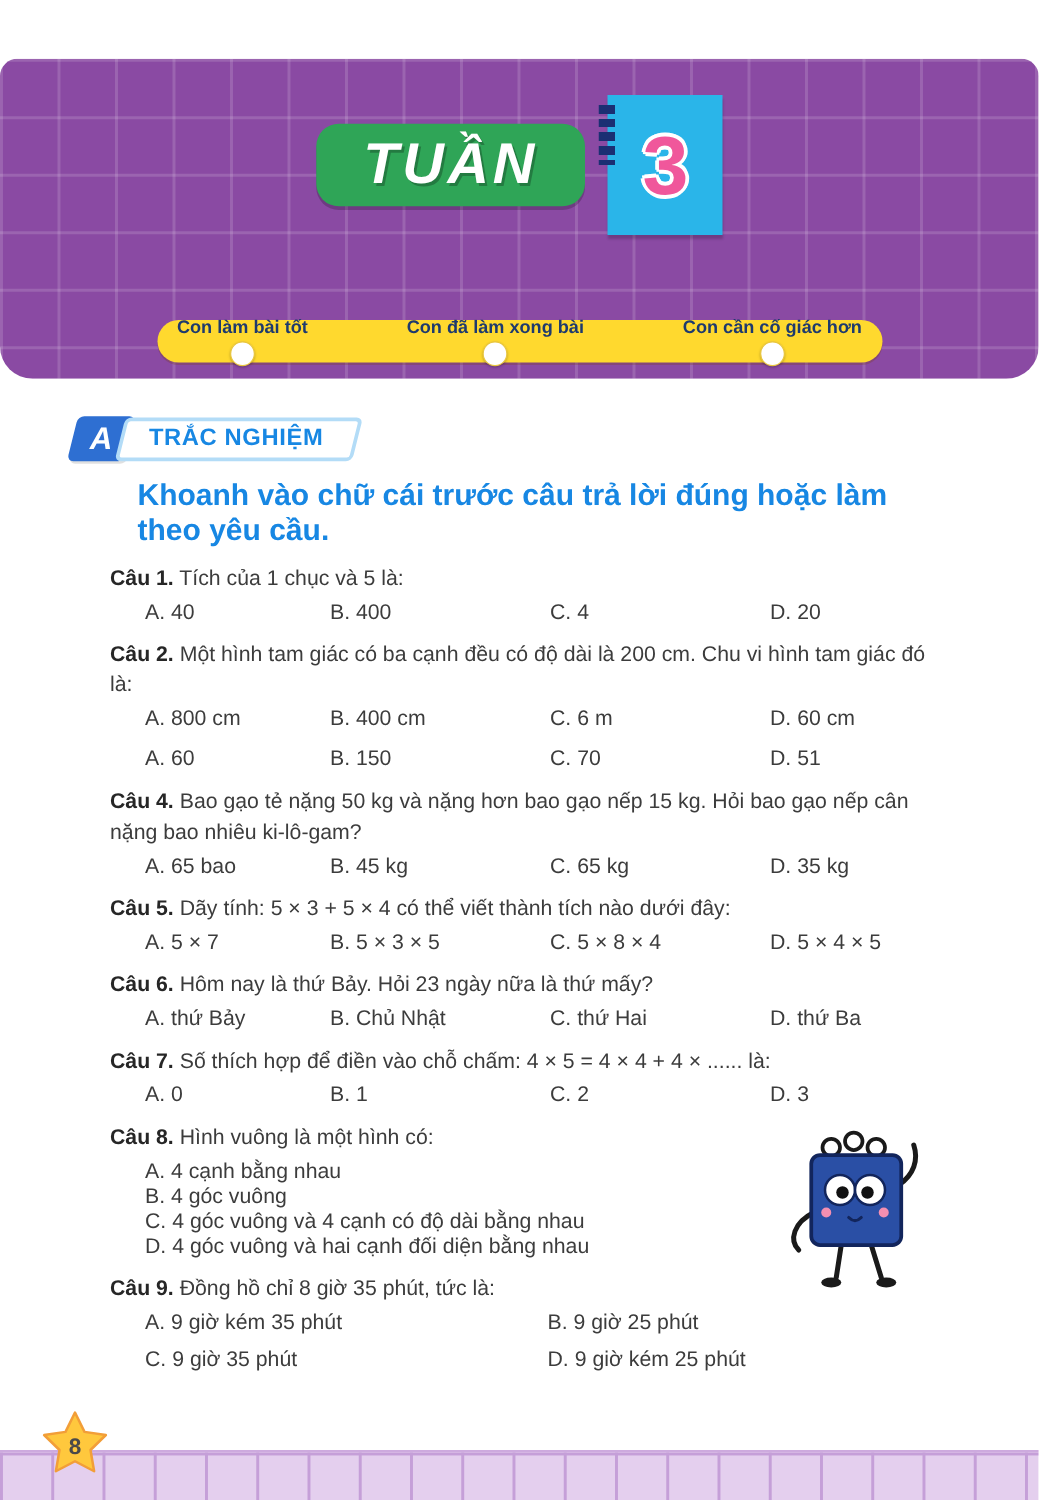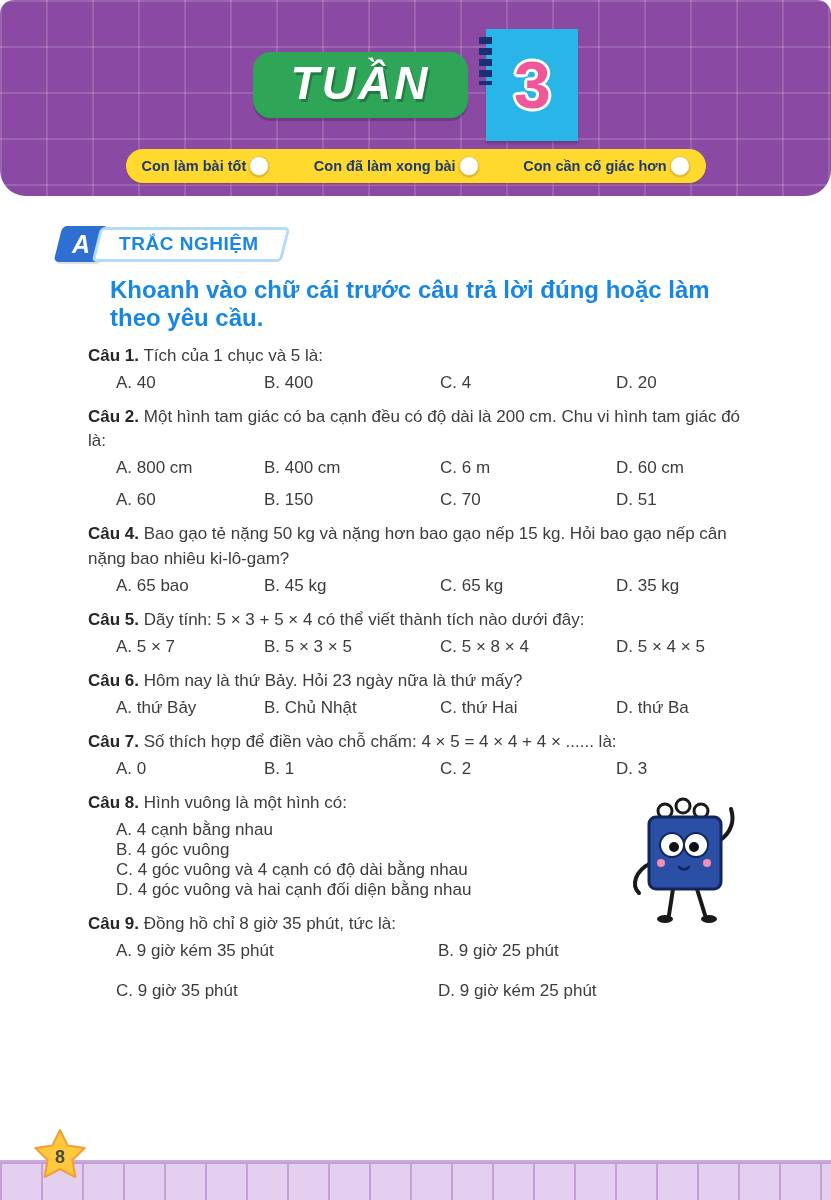"TUẦN" .top-banner { height: 196px -> 256px; margin-top: none -> 47px }
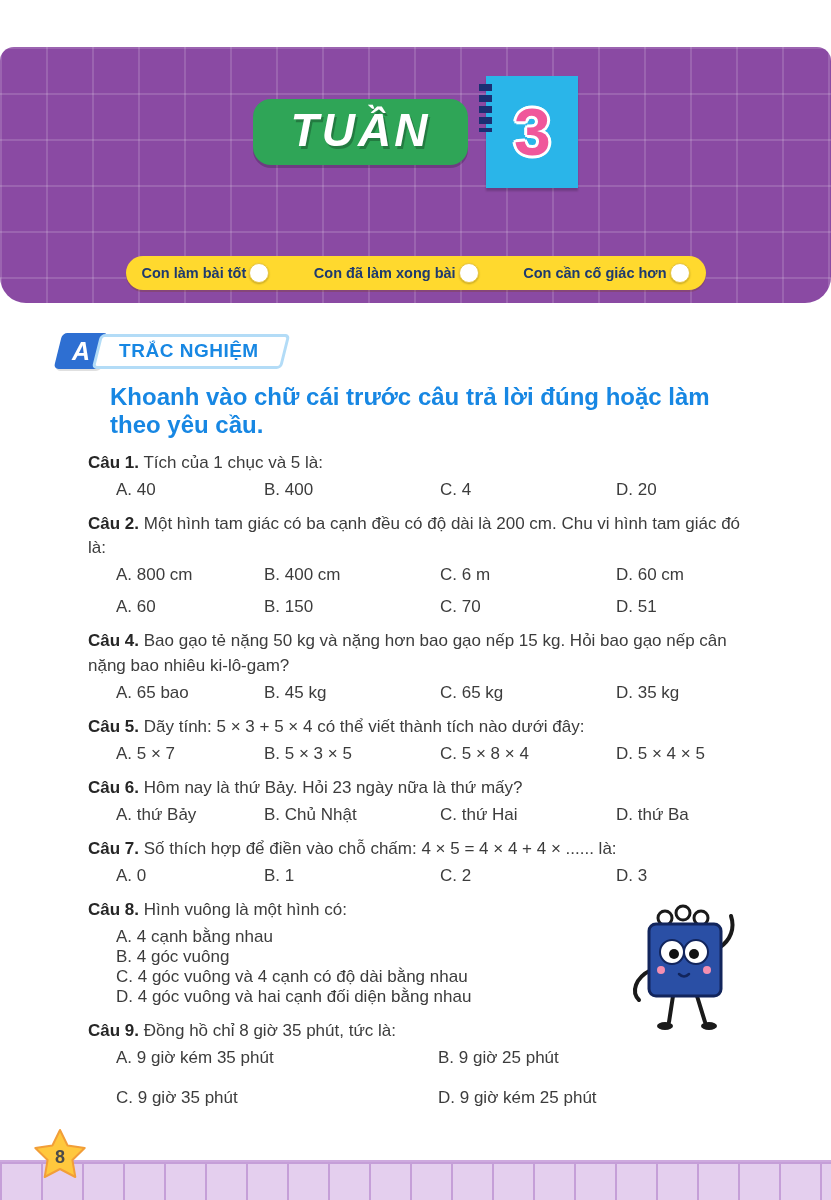"Con làm bài tốt" .check-item { flex-direction: none -> column }
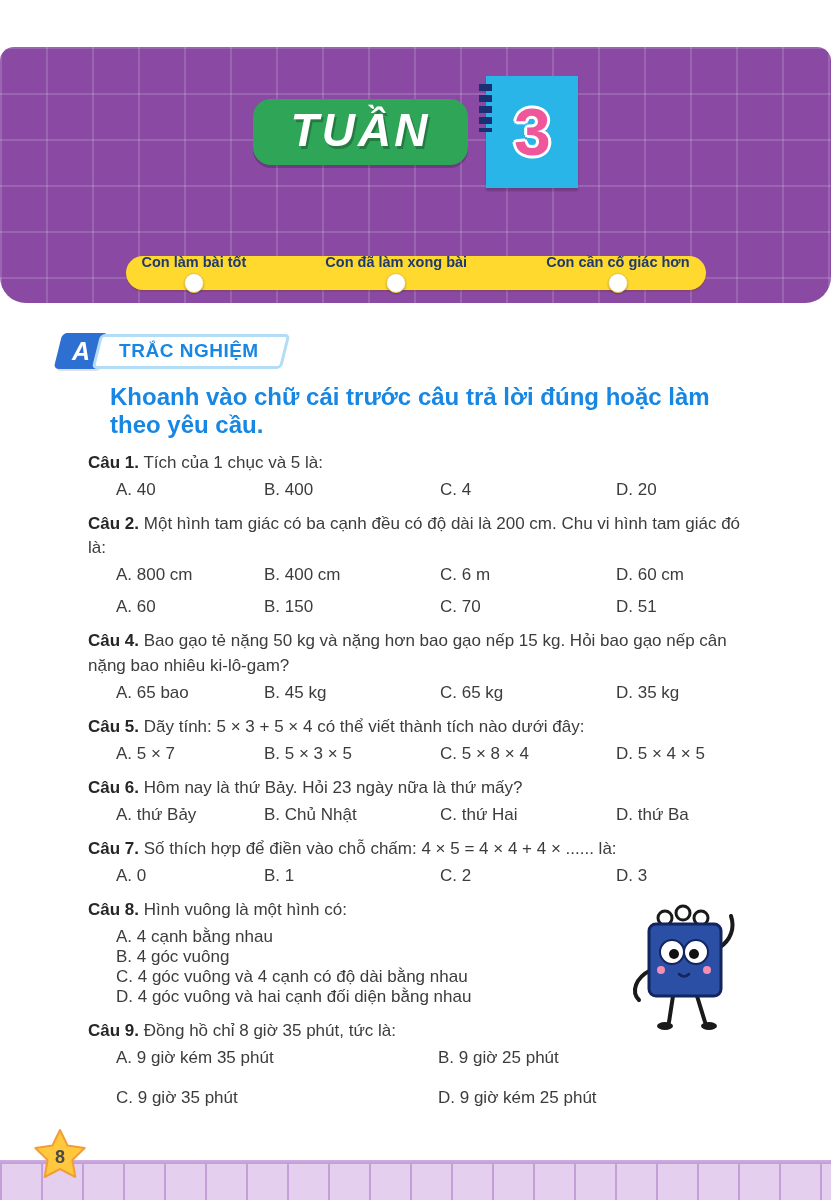"A. 9 giờ kém 35" .opts2 { row-gap: 20px -> 10px }
